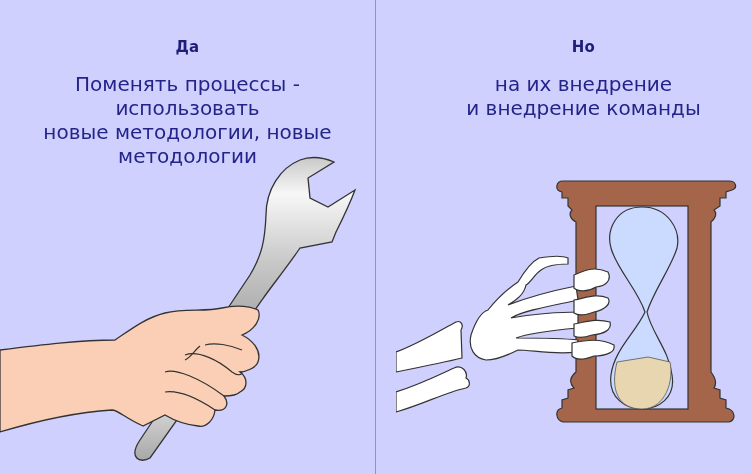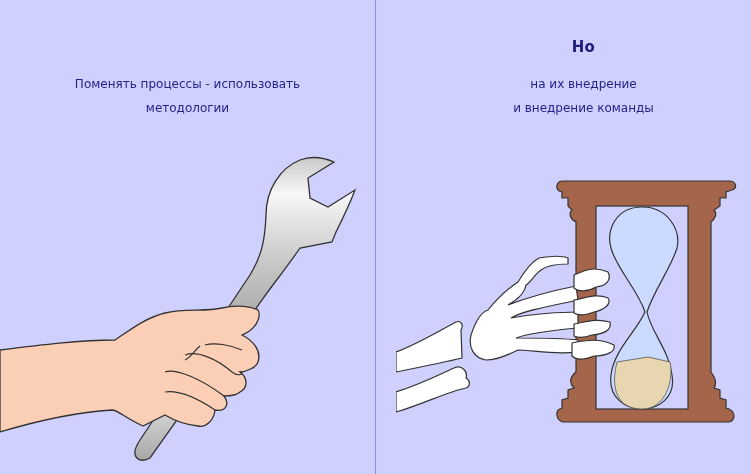"Да" div.title { html: none -> <div>Да</div> }
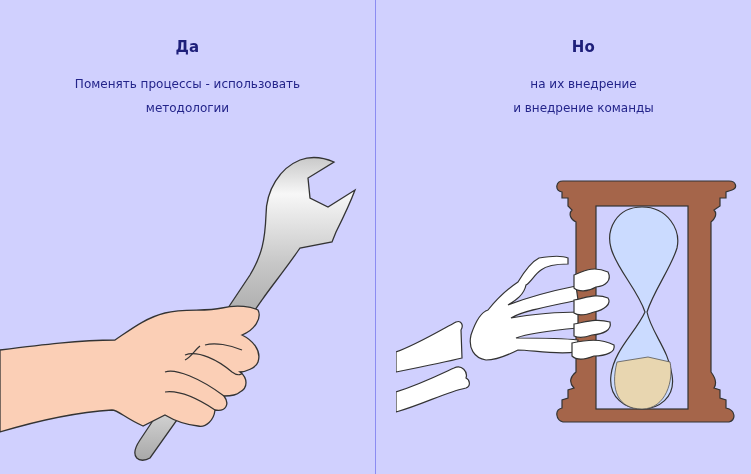"Поменять процессы - использовать" .desc { font-size: 12px -> 20px }
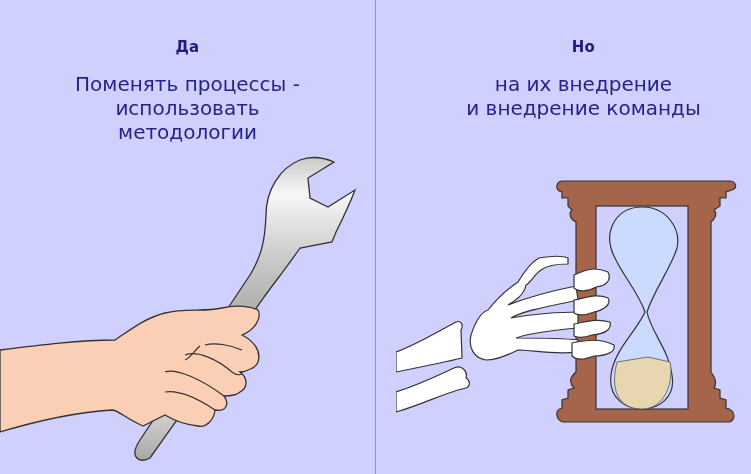"новые методологии, новые" span { html: none -> <span>новые методологии, новые</span> }
